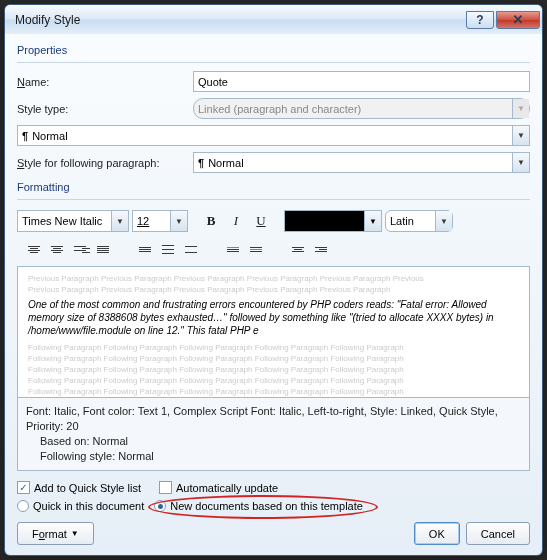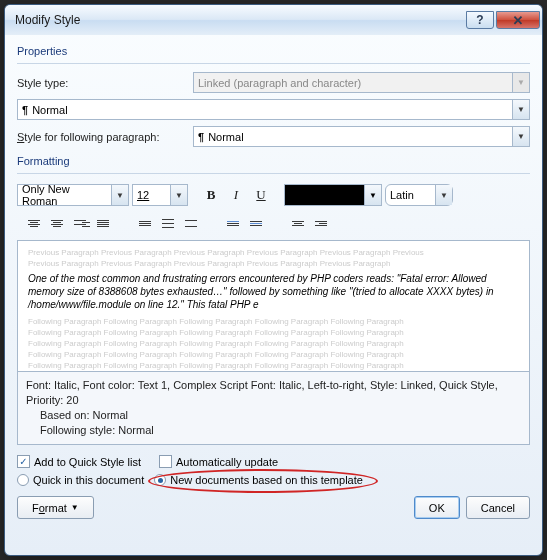"Name:" div.row { html: none -> <div> <label><span>N</span>ame:</label> <div> <span>Quote</span> </div> </div> }
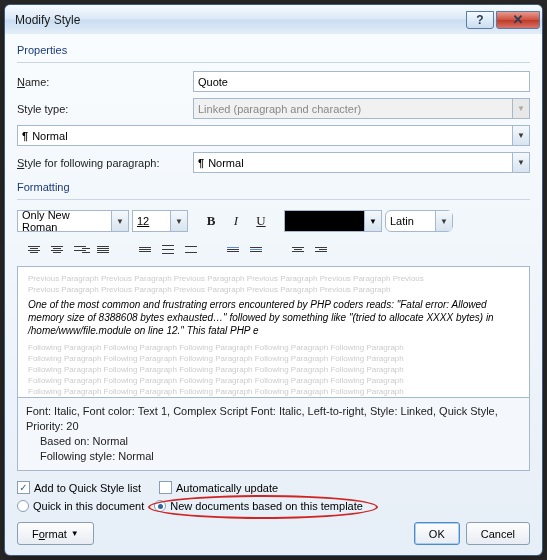"Linked (paragraph and character)" .combo.disabled { border-radius: none -> 10px }
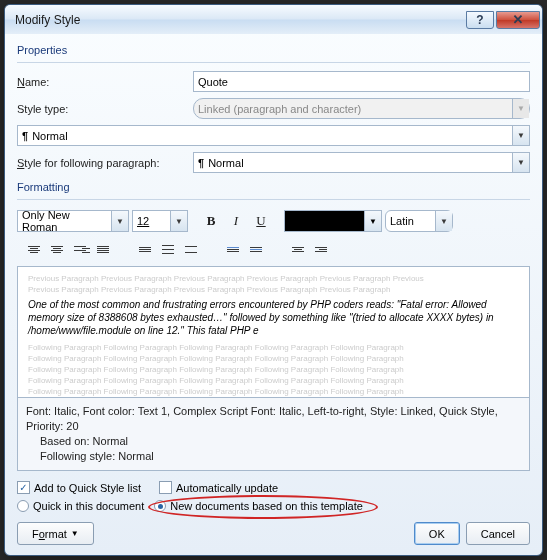"Only New Roman" span { text: Only New Roman -> Times New Italic }
